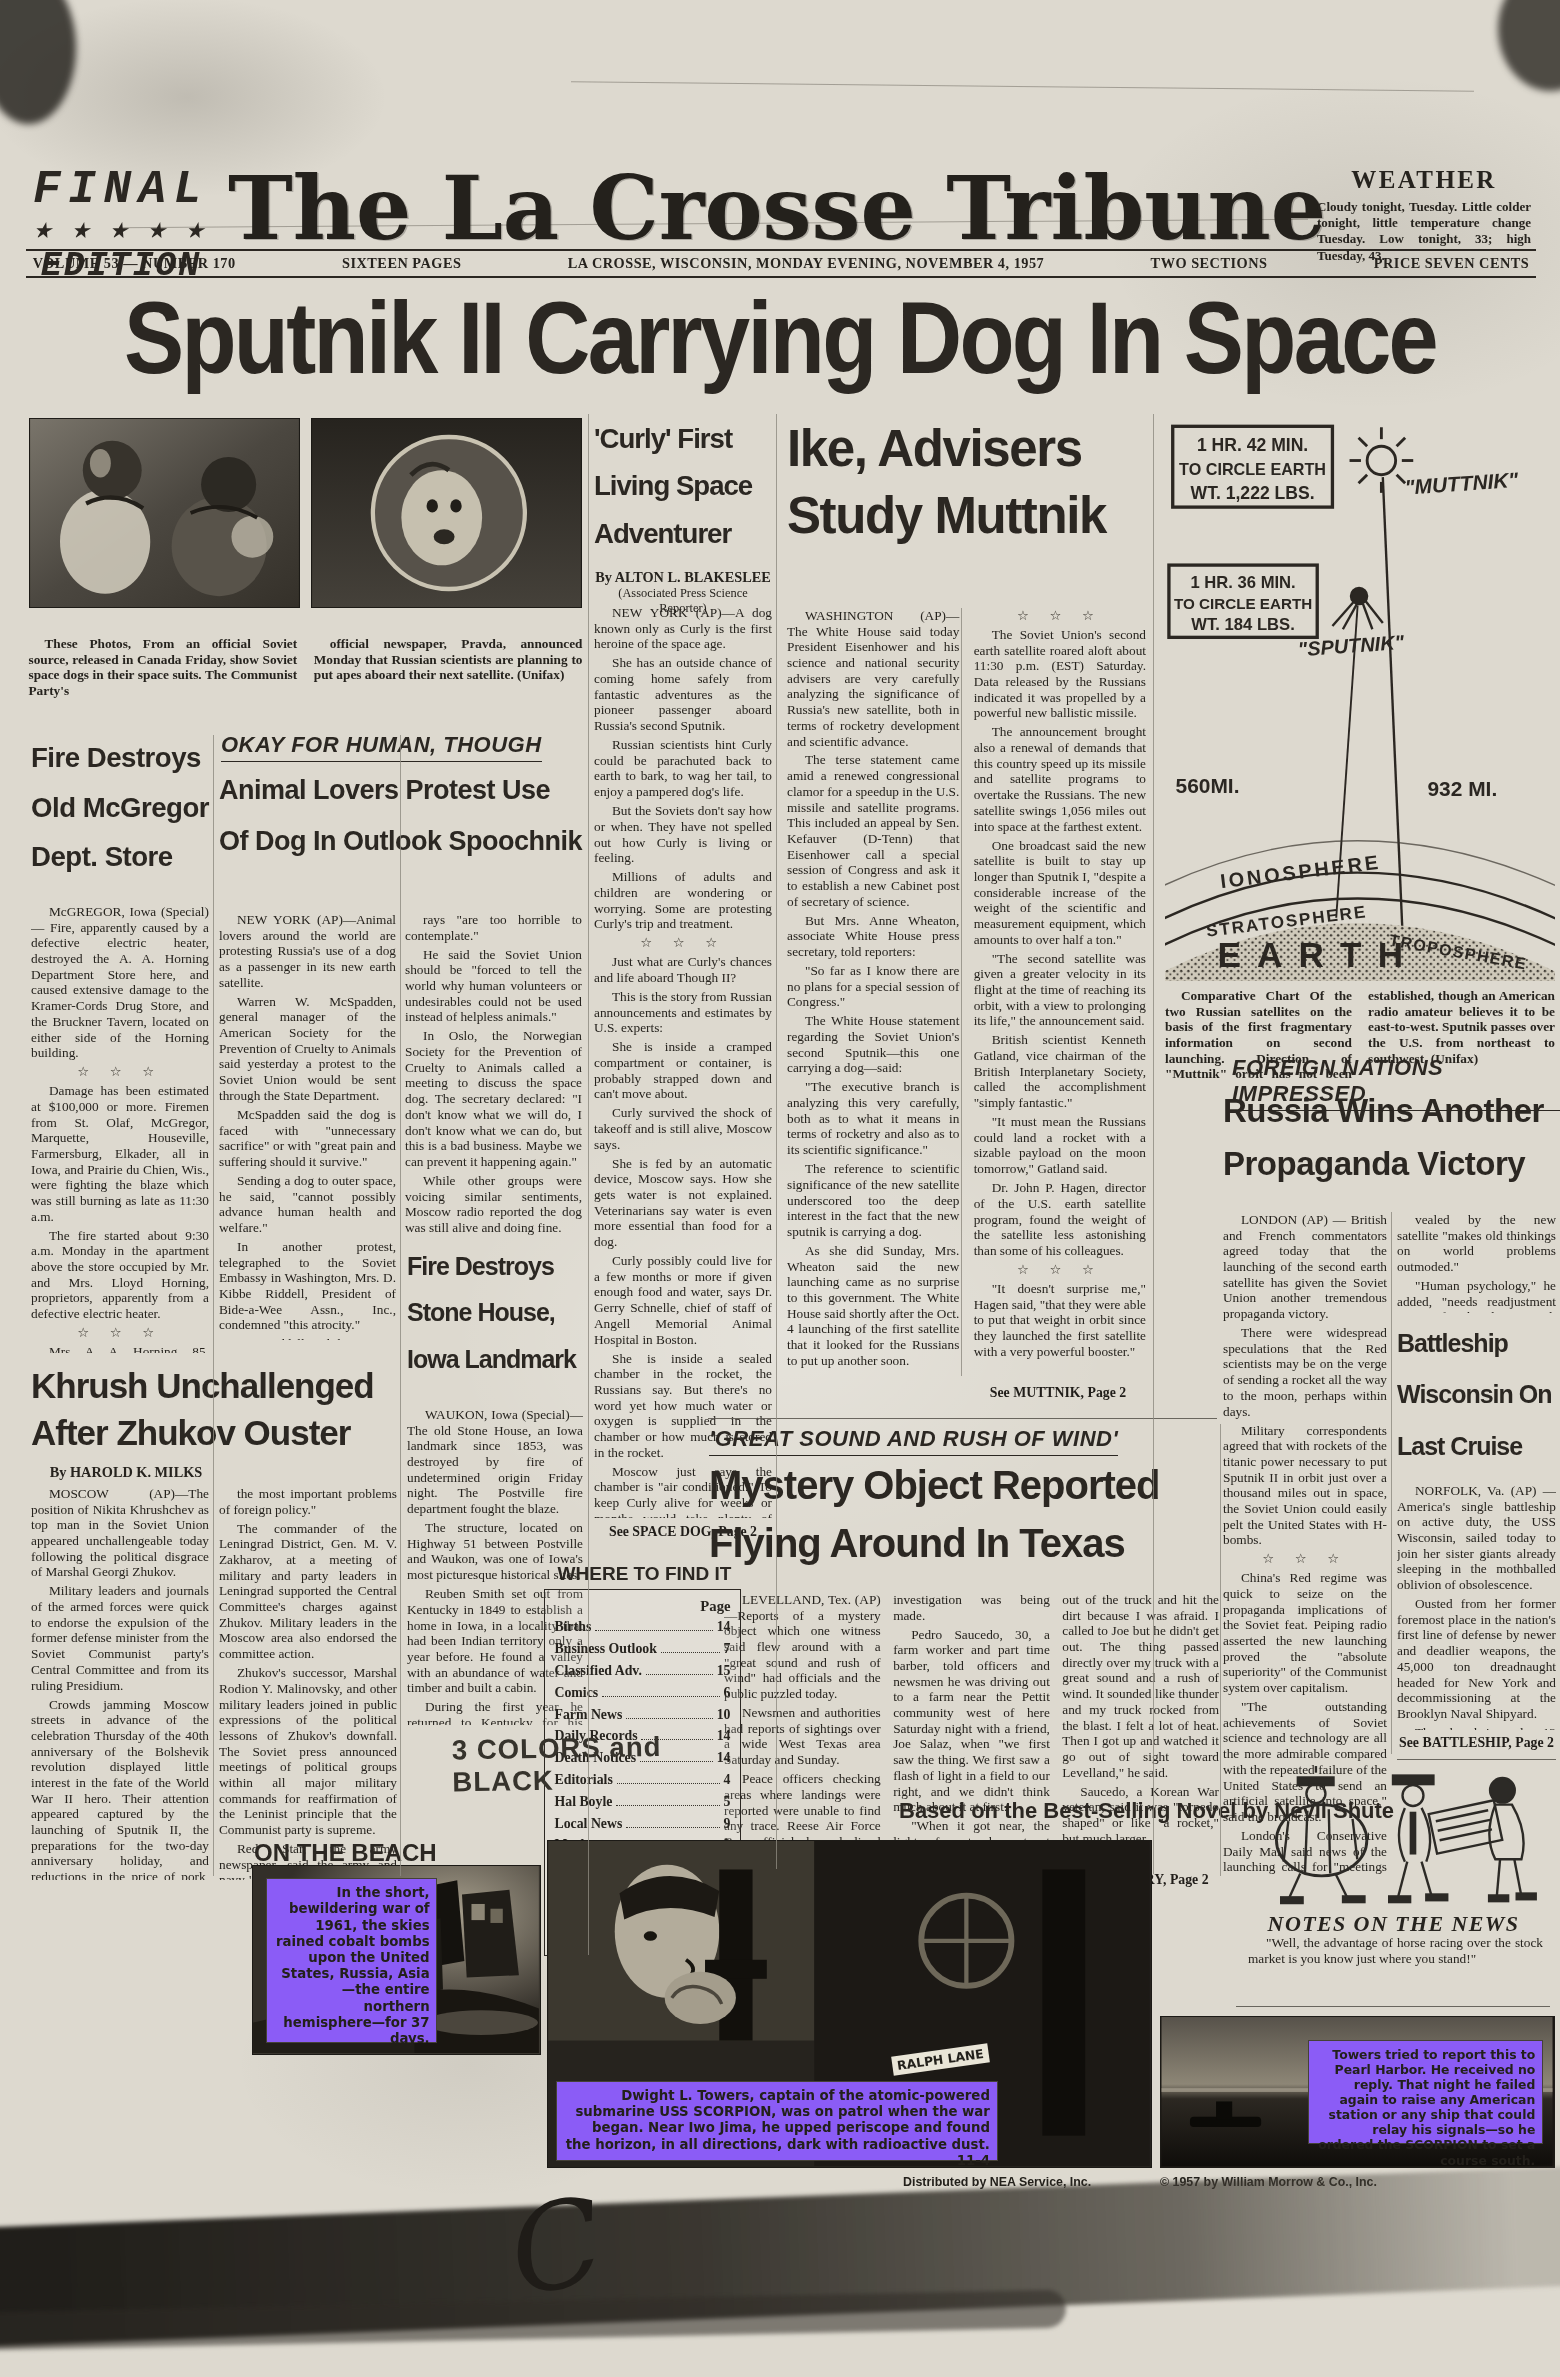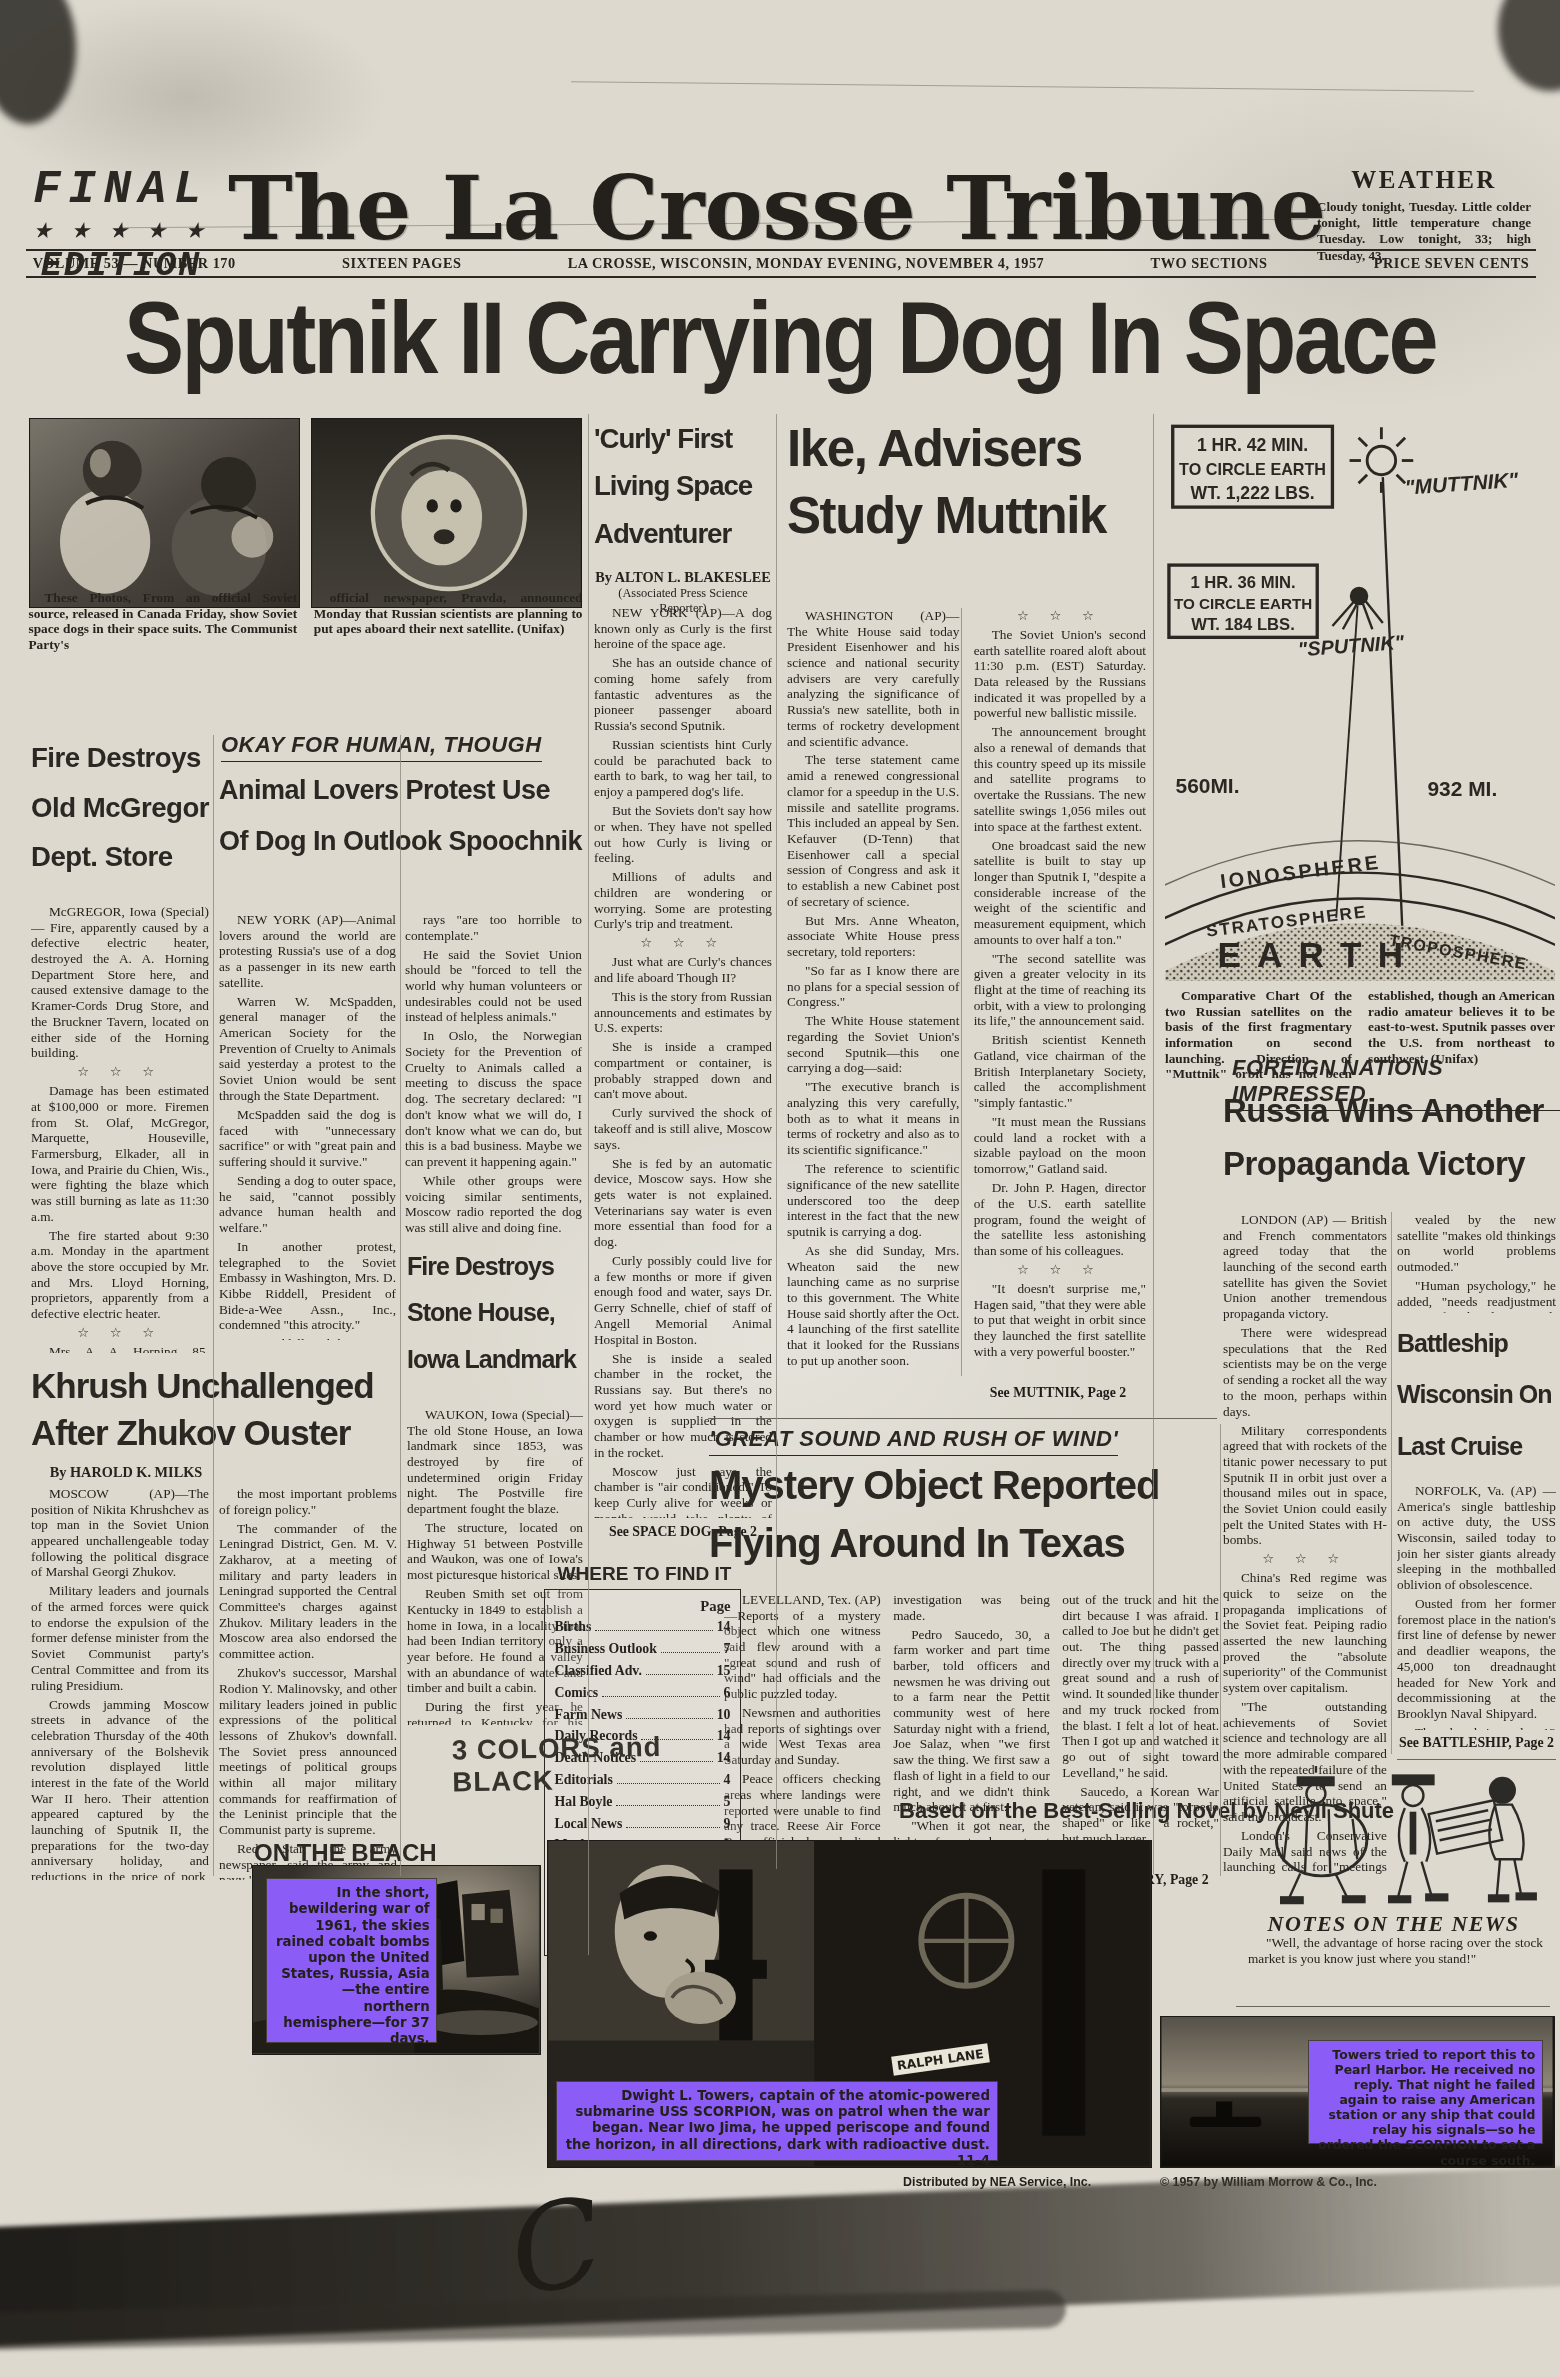"These Photos, From an official" div.abs { top: 590px -> 636px }
